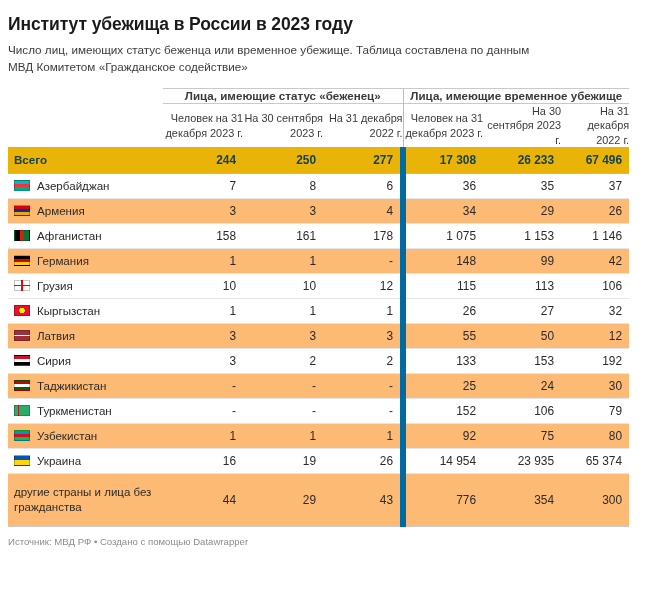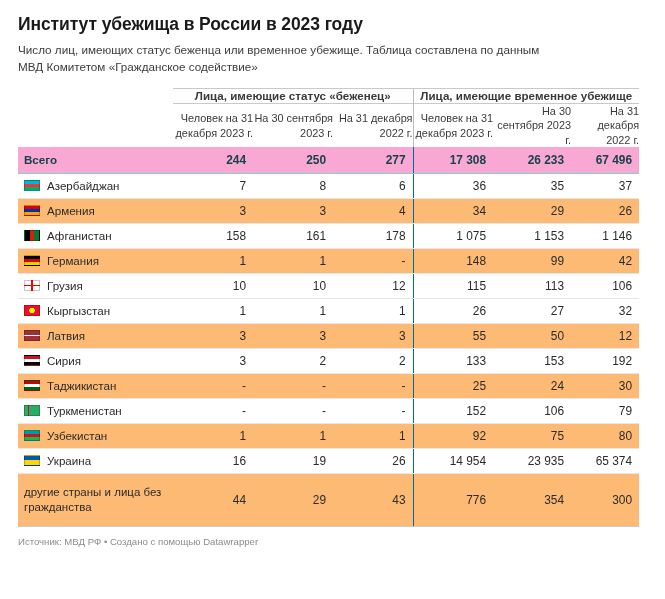"Институт убежища в России в" .page { padding: 10px 22px 0 18px -> 10px 22px 0 8px }
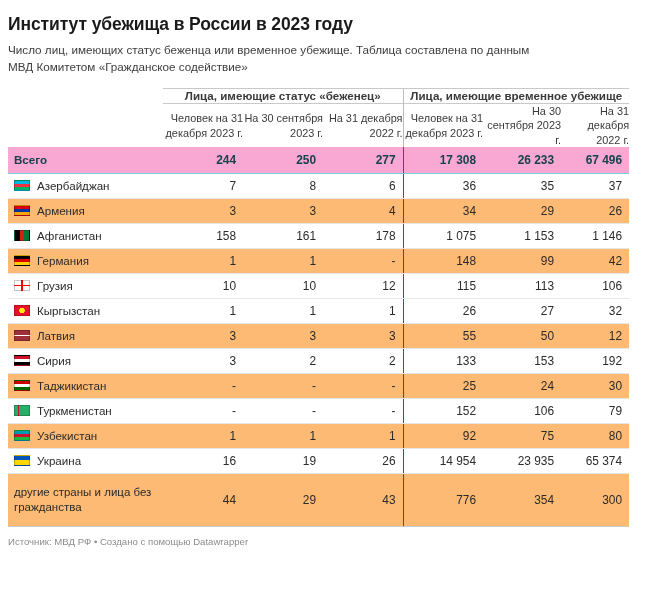"Всего" tbody tr.total td { background: #f9a8d4 -> #eab308 }
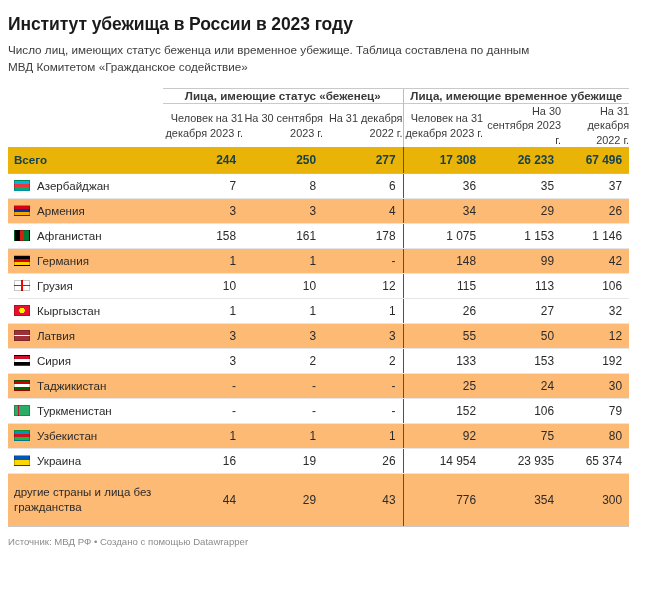"17 308" tbody tr td.sep { border-left: 1px solid #0369a1 -> 6px solid #0369a1 }
